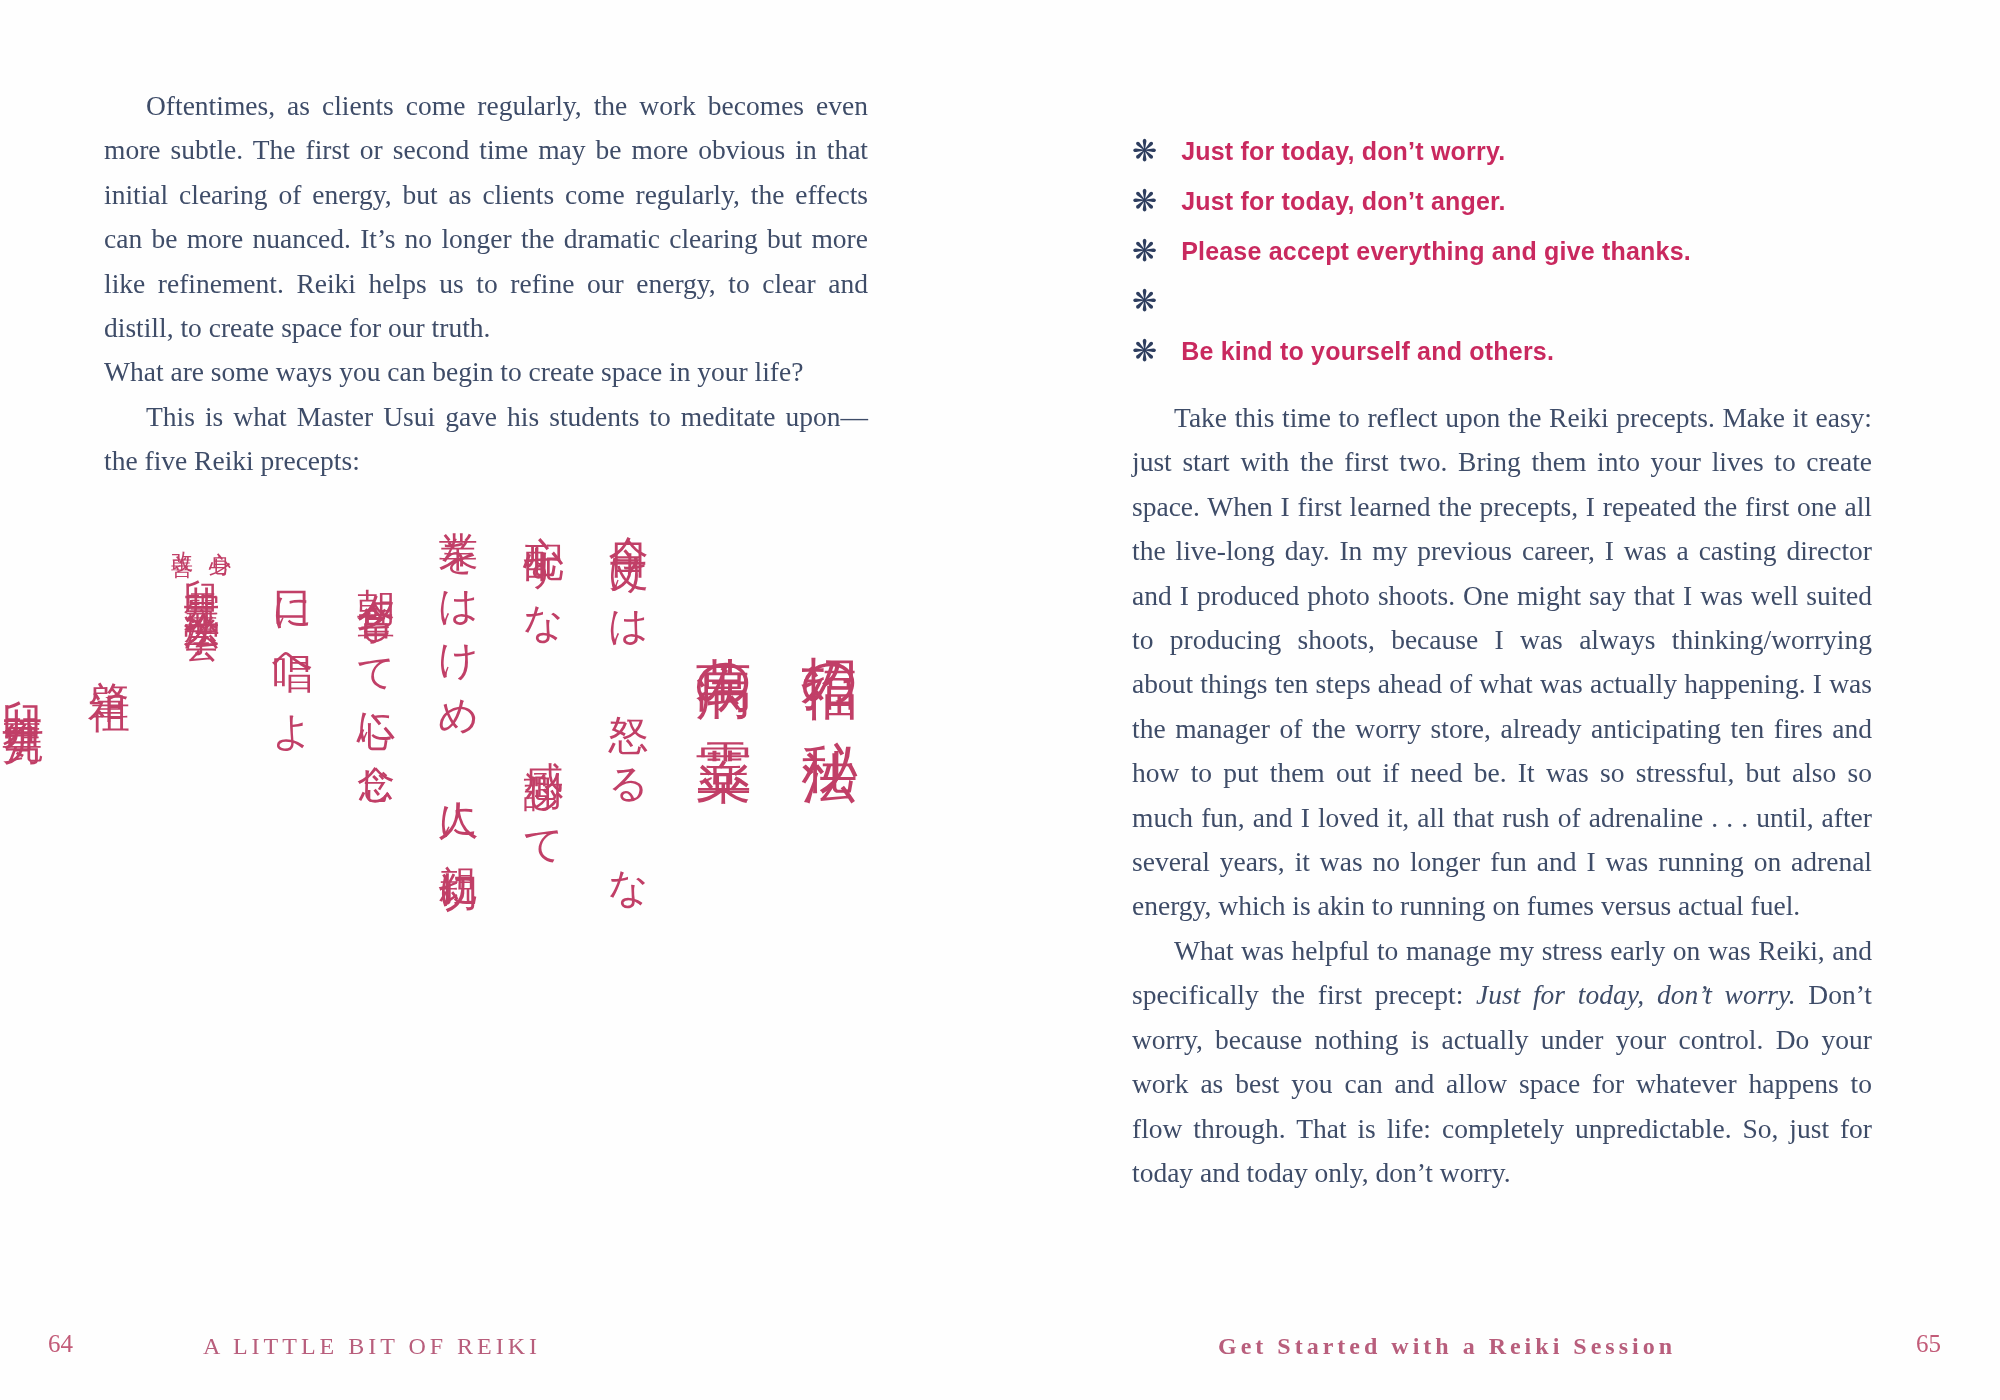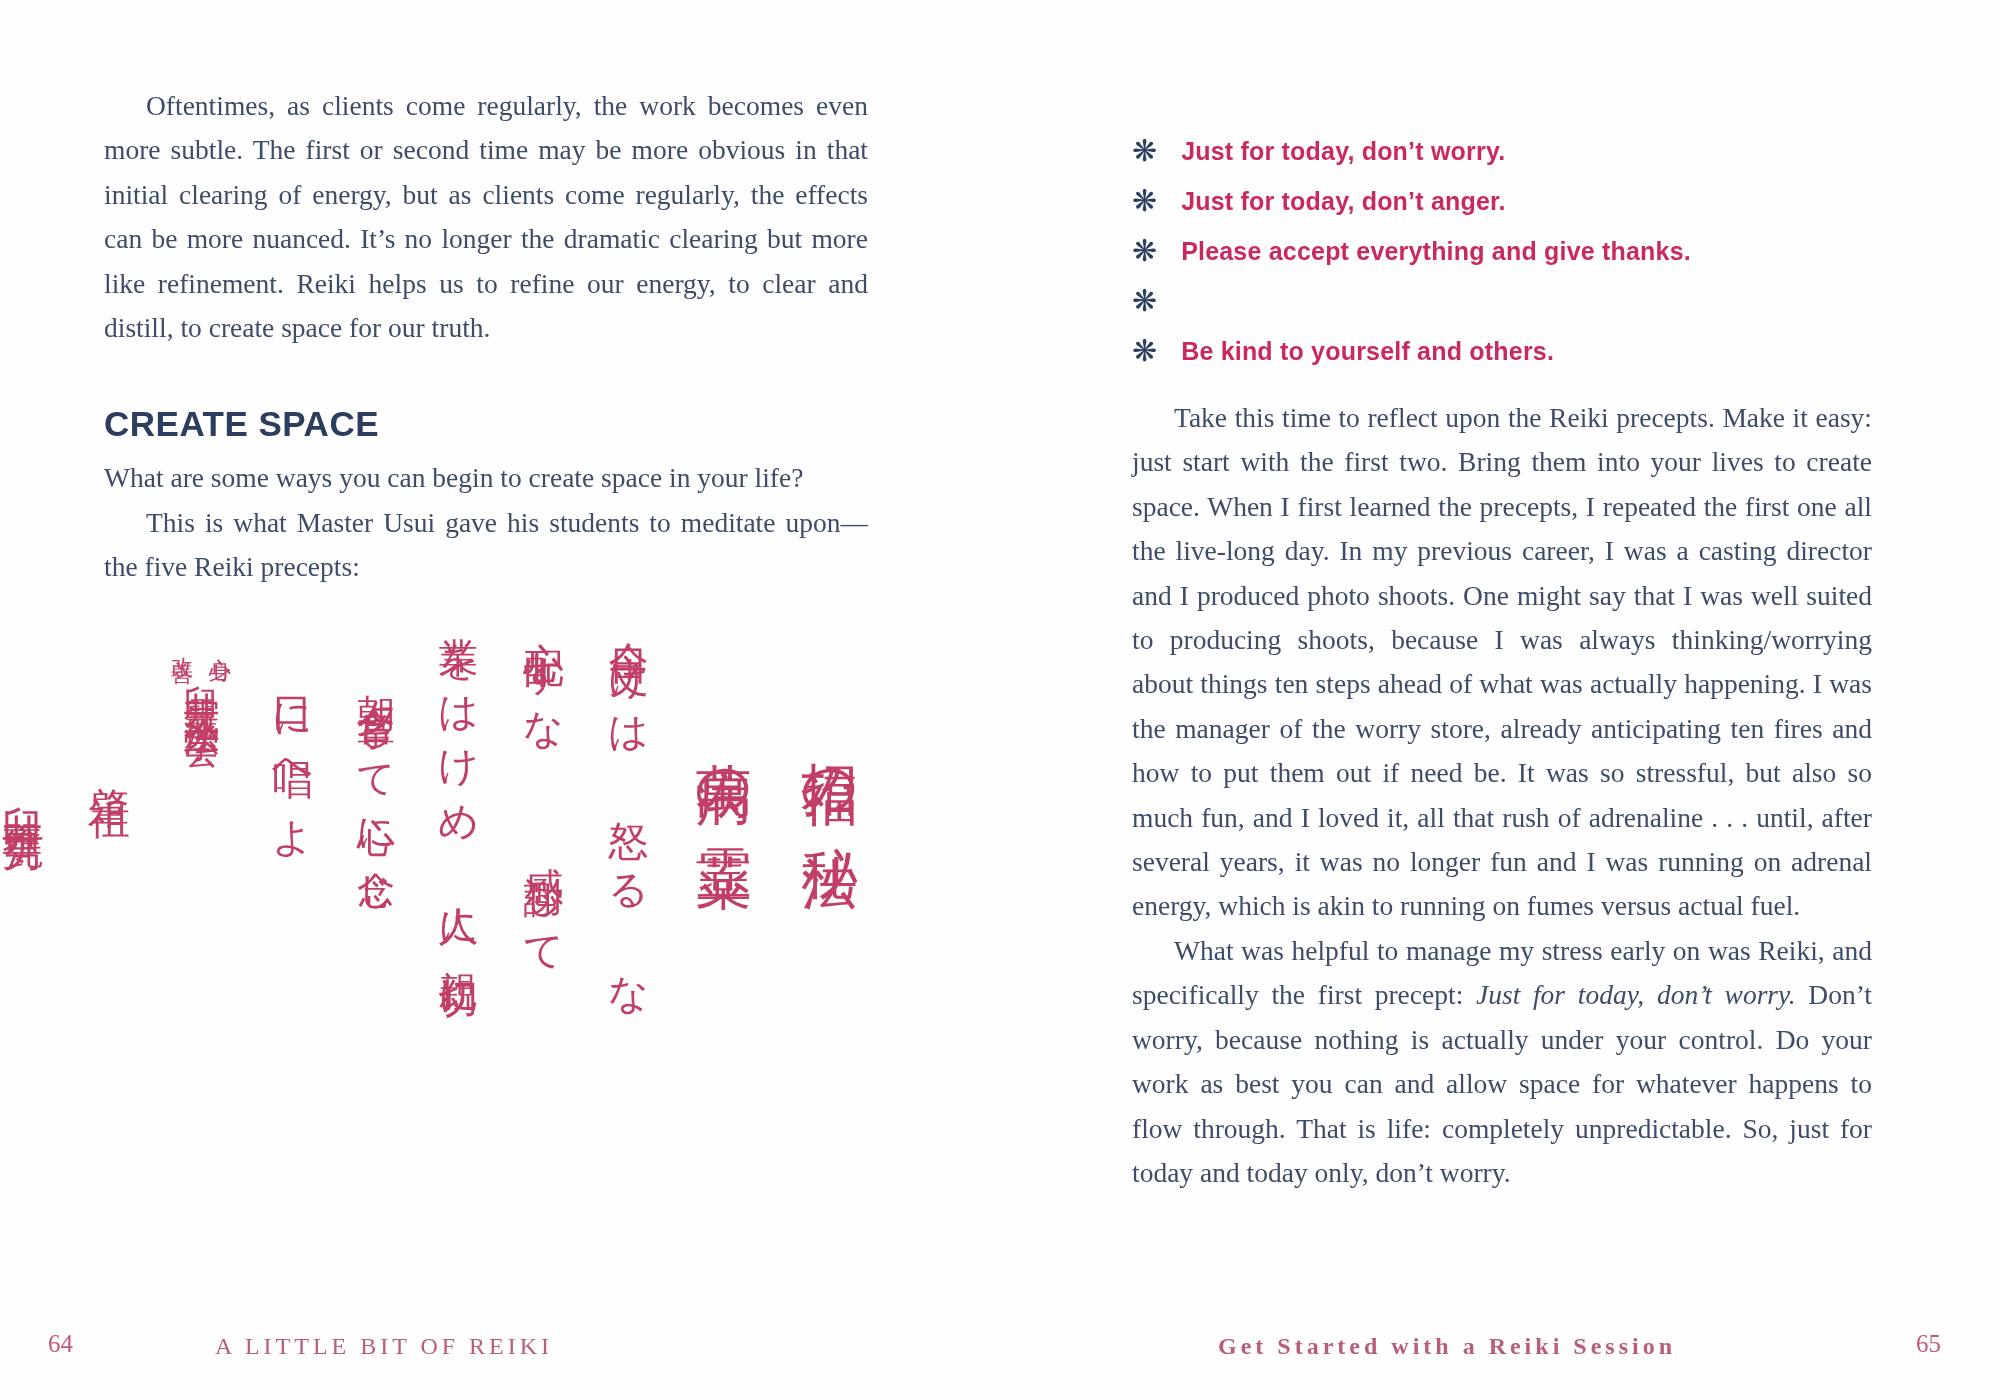"CREATE SPACE" h2.create-space { html: <h2>CREATE SPACE</h2> -> none }
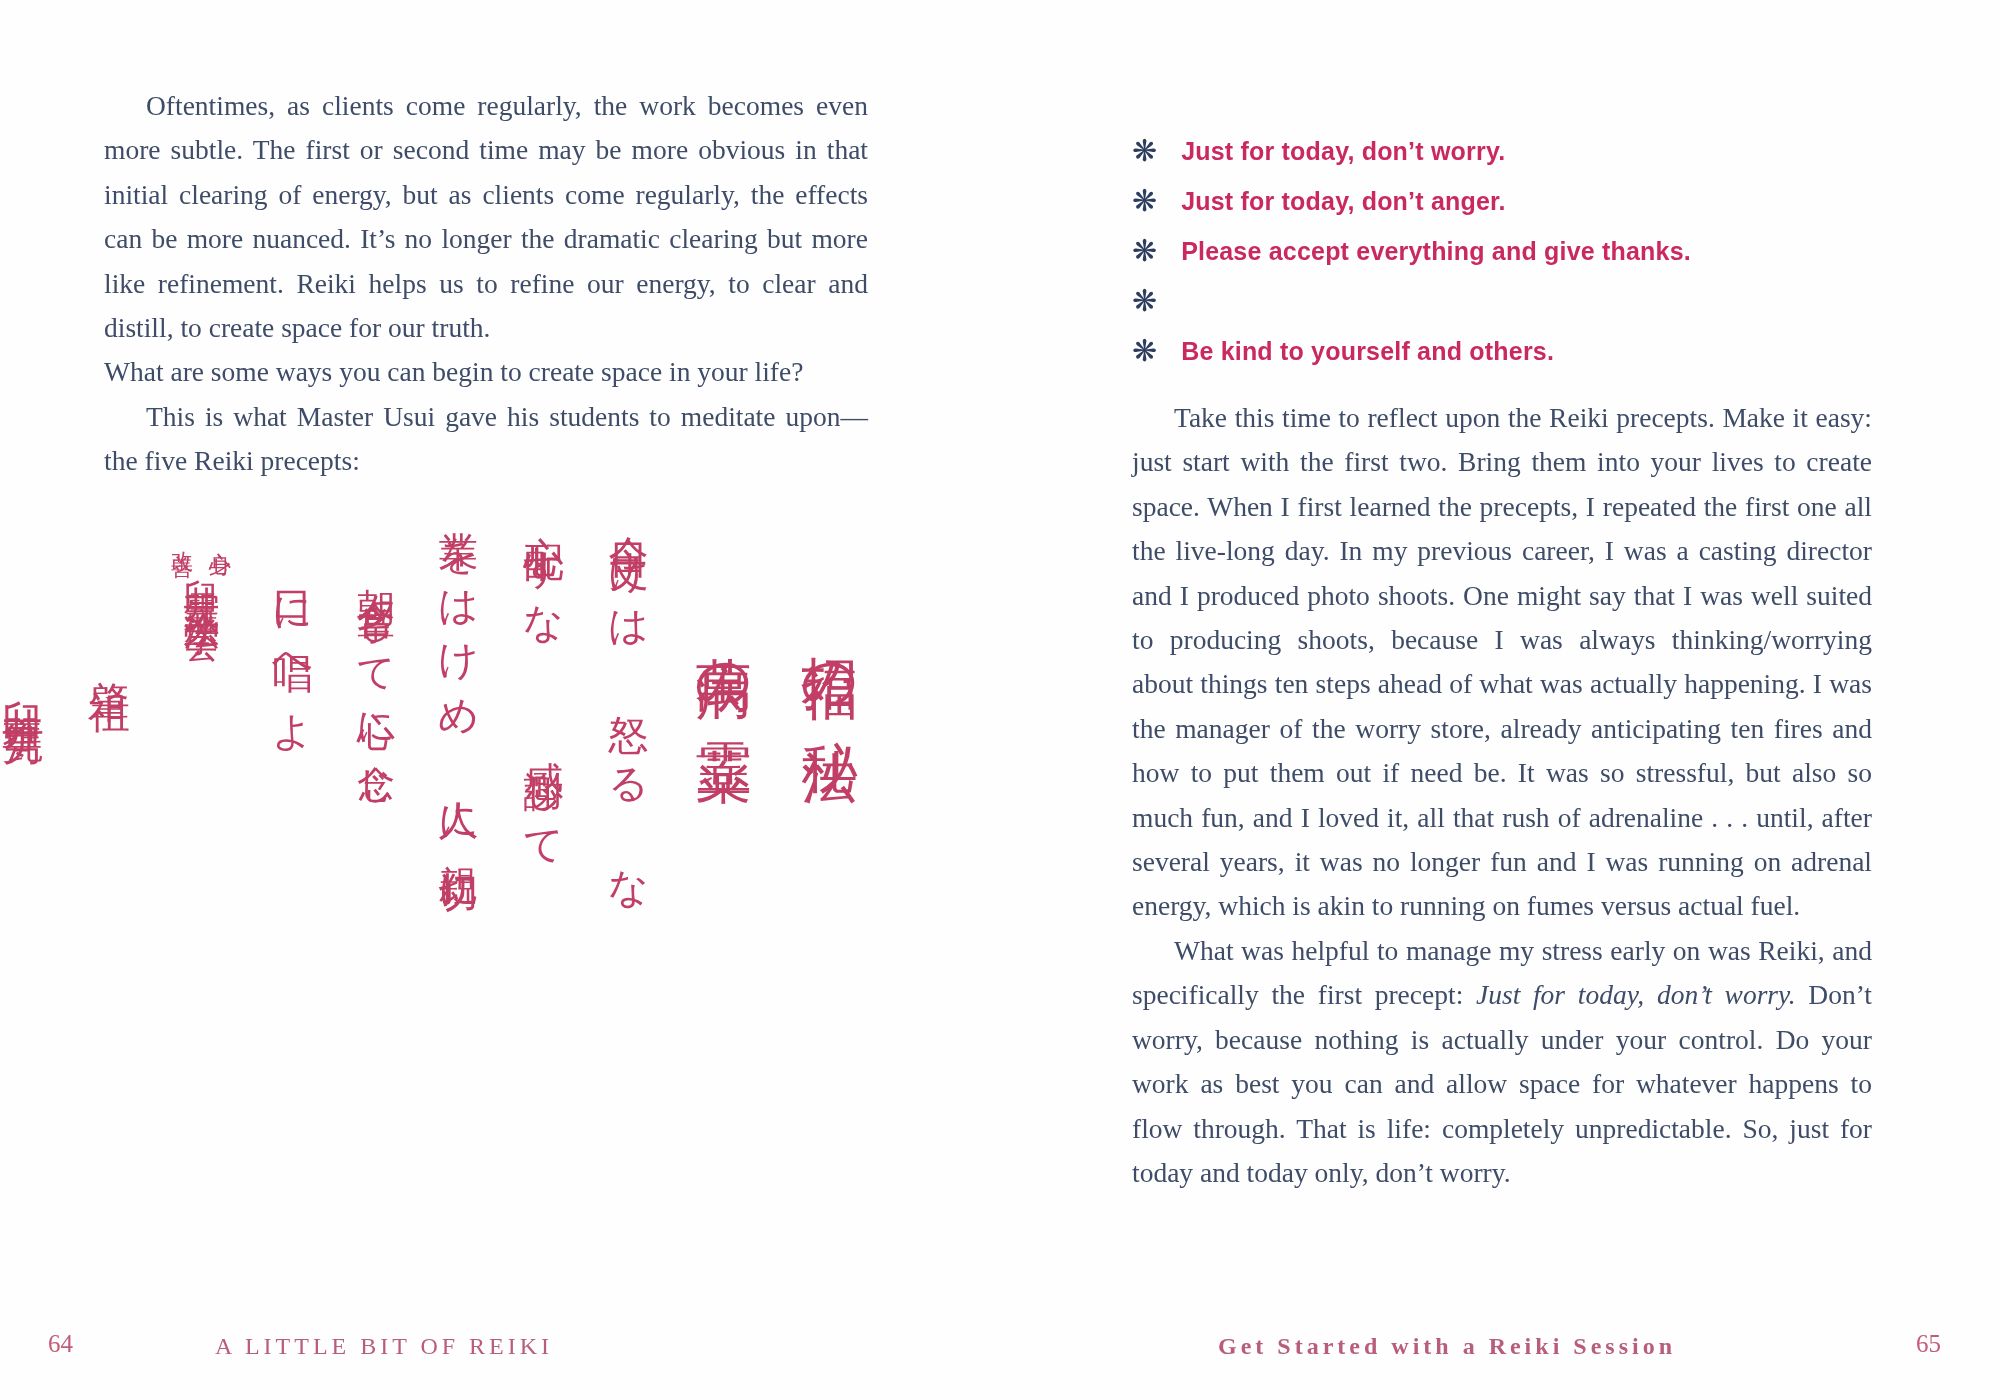"A LITTLE BIT OF REIKI" #rf-left { left: 384px -> 372px }
